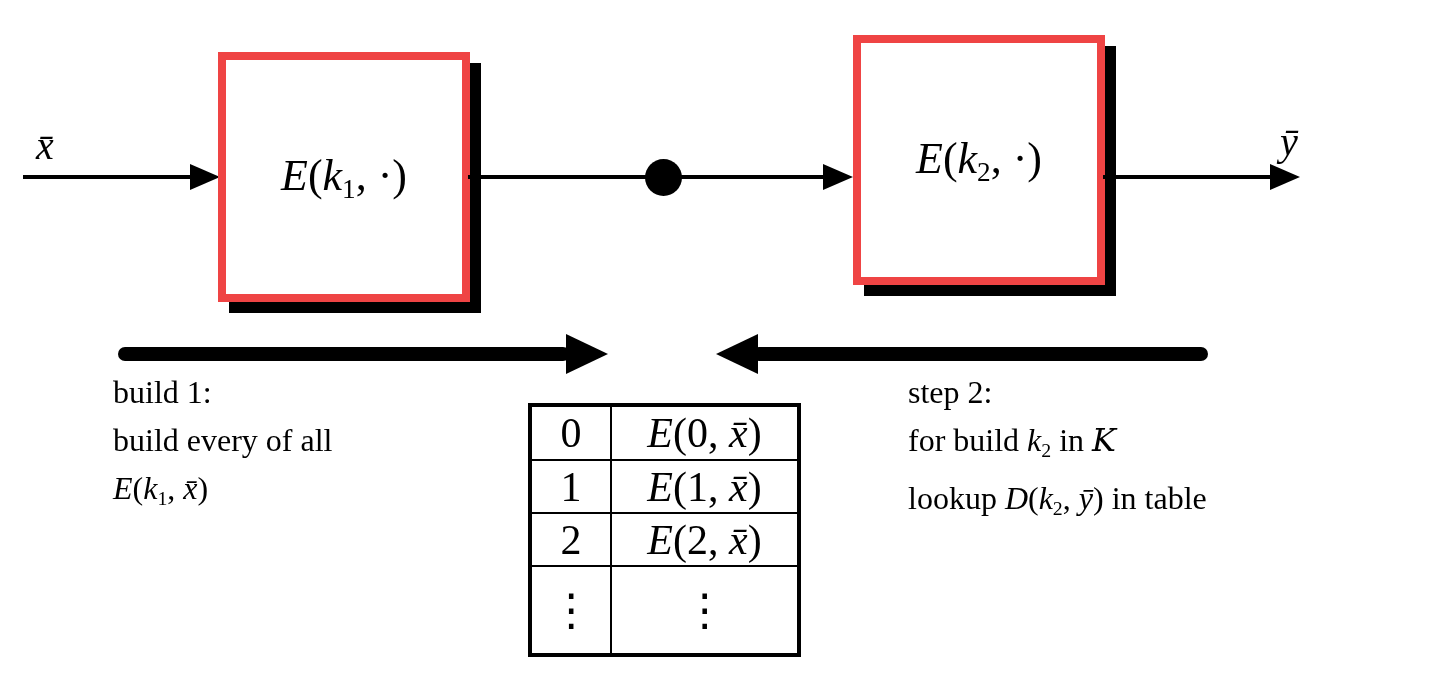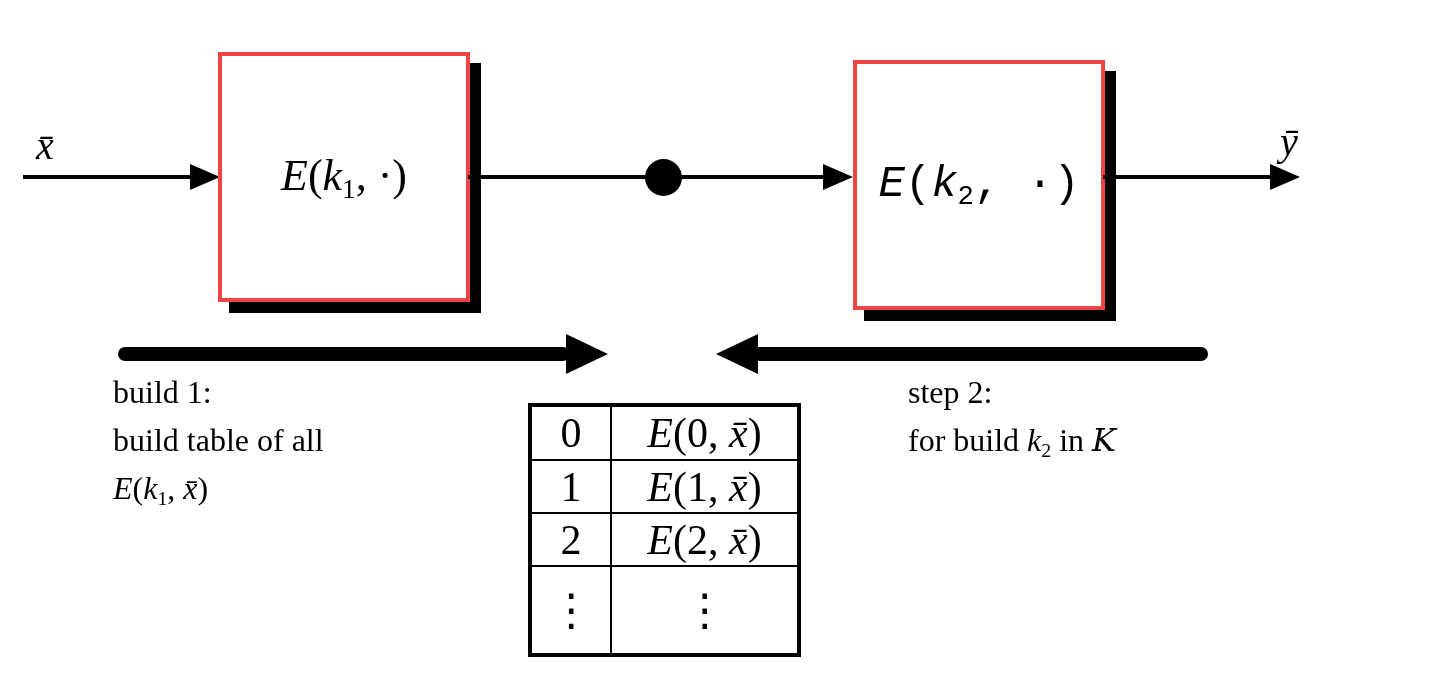"E(k1, ·)" .ebox { border: 4px solid #ef4444 -> 8px solid #ef4444 }
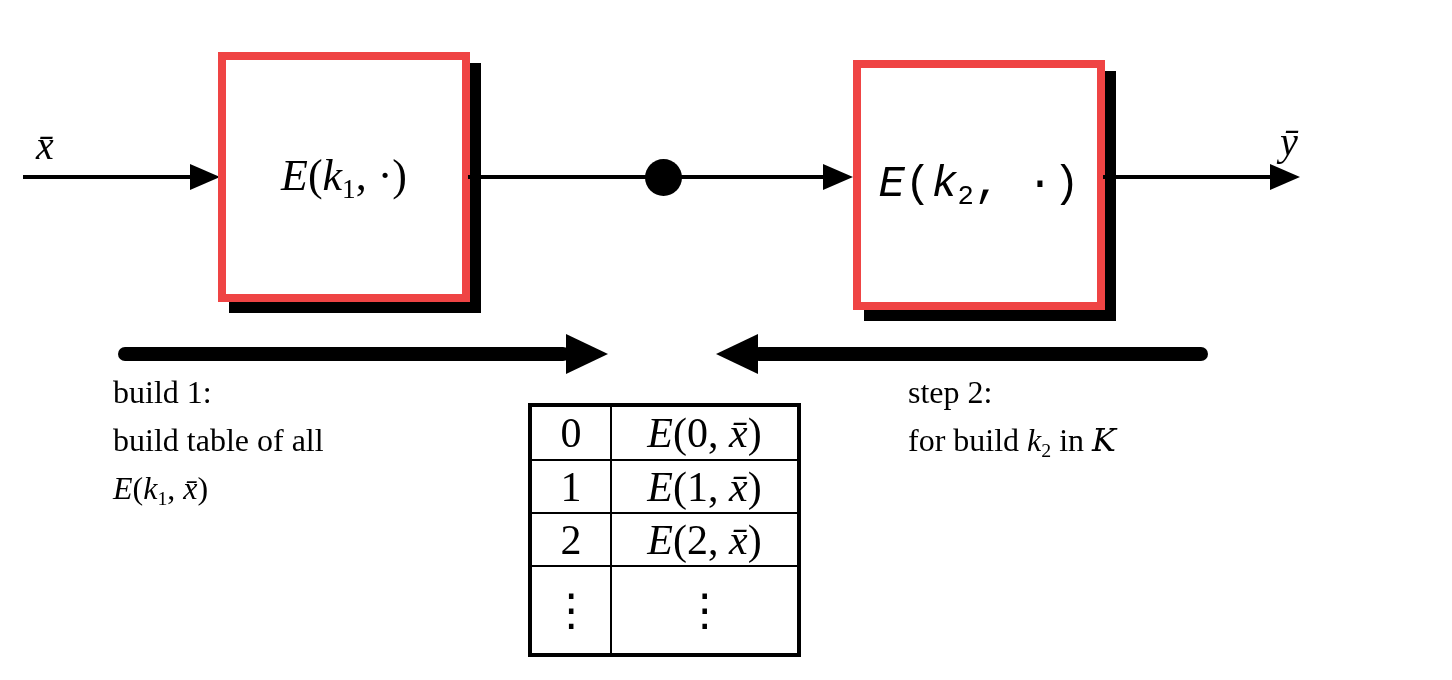"E(k2, ·)" div.ebox { font-family: Liberation Mono, monospace -> none; top: 60px -> 35px }
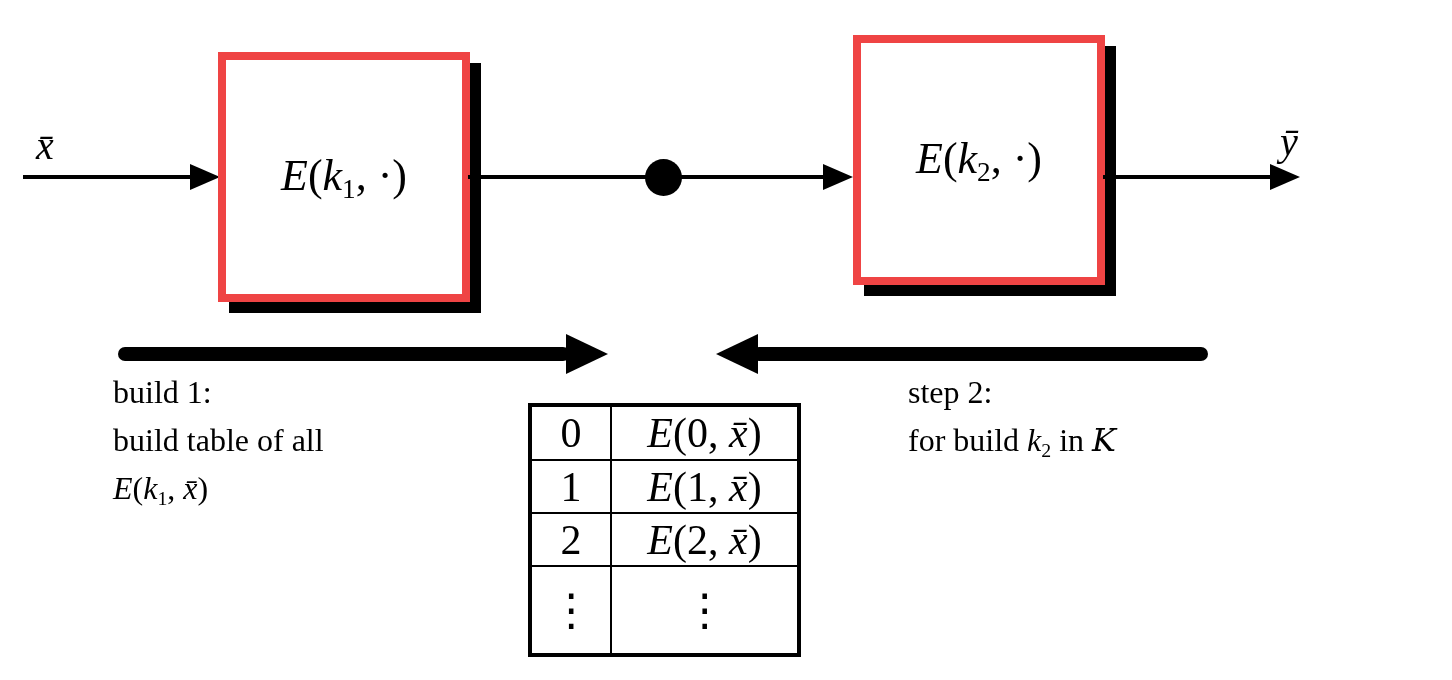"build table of all" span.f-rm { text: table -> every }
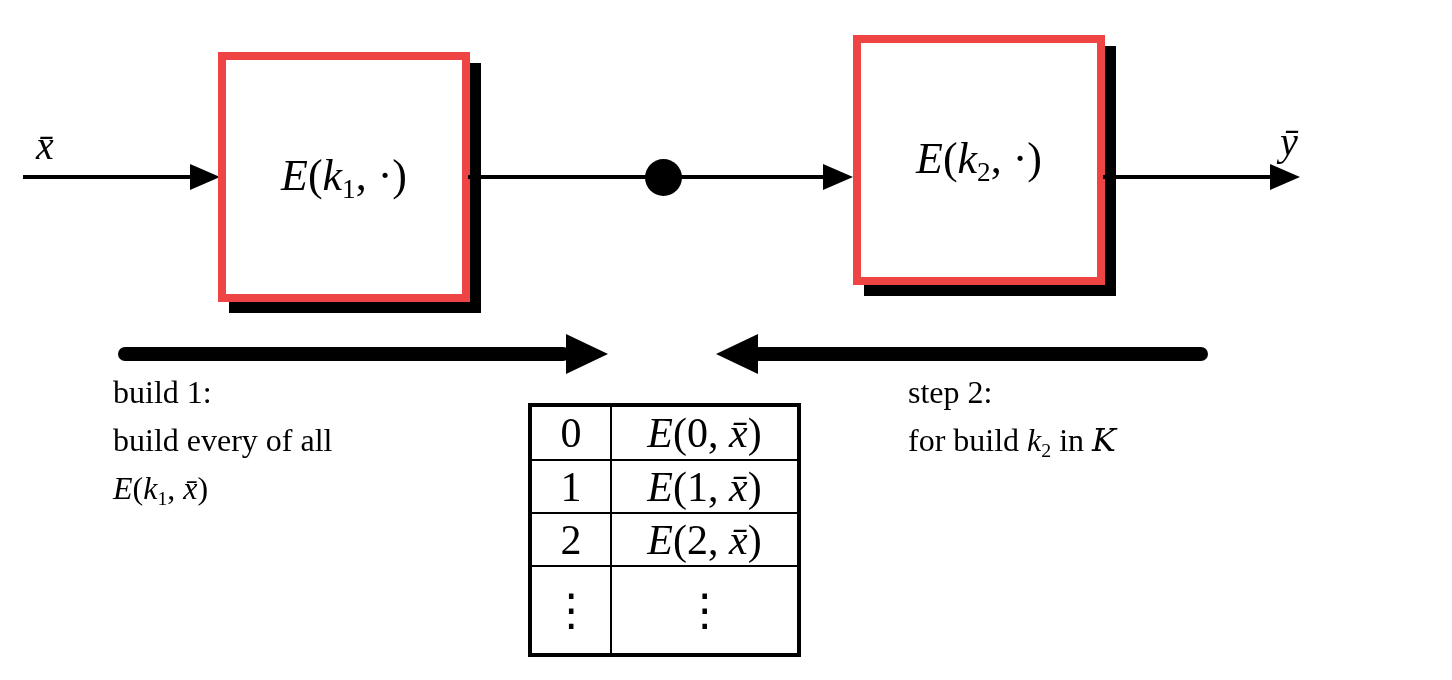"lookup D(k2, ȳ) in table" div { html: none -> <div><span>lookup </span><span>D</span><span>(</span><span>k</span><span>2</span><span>, </span><span>ȳ</span><span>)</span><span> in table</span></div> }
